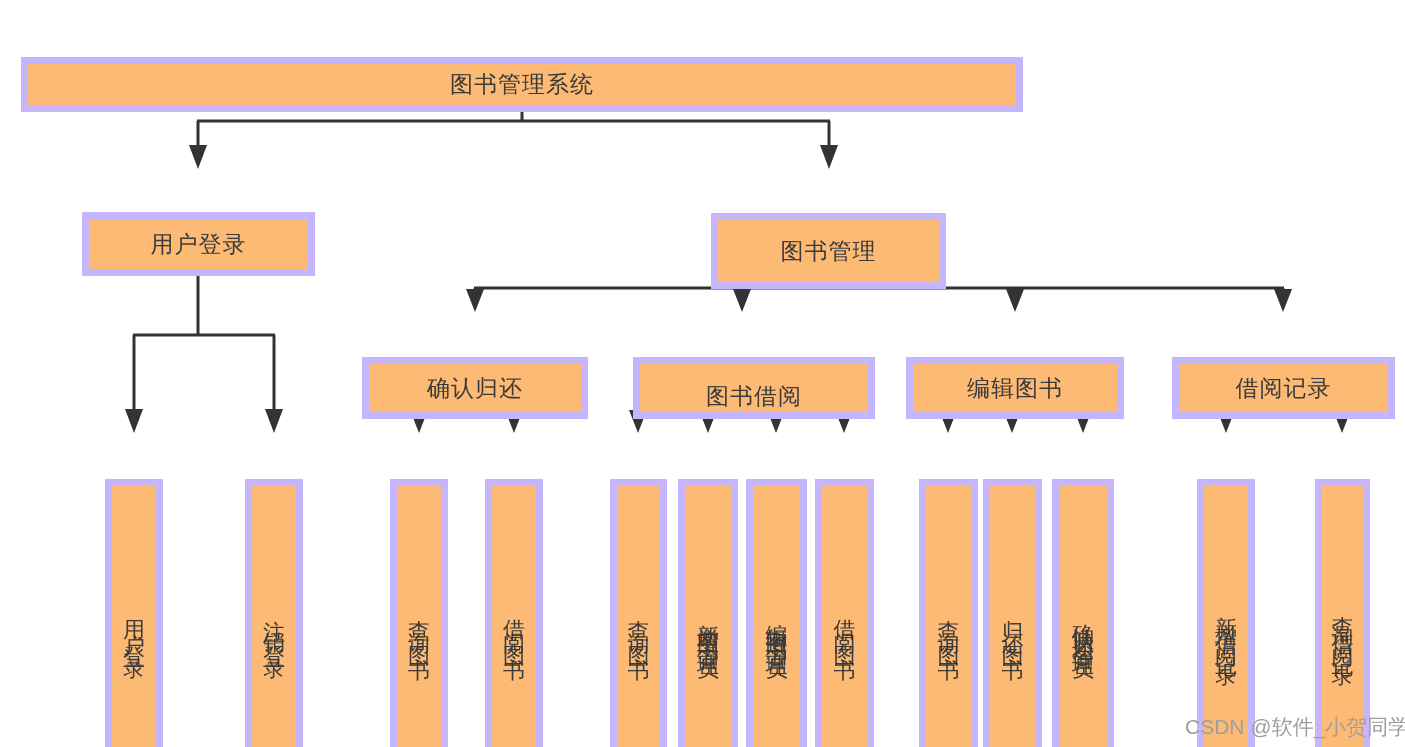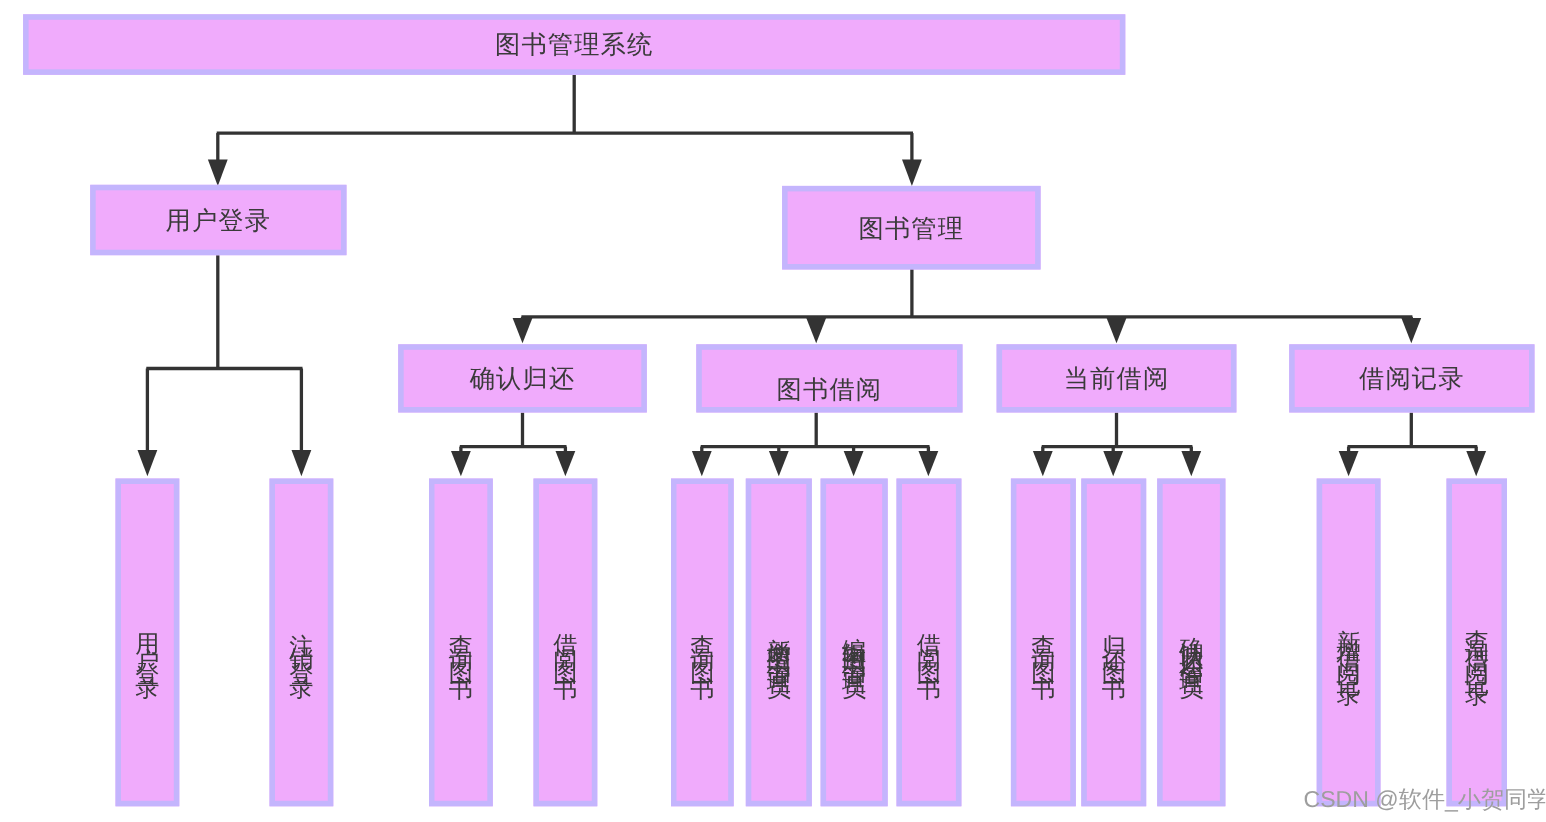"图书管理系统" .box { background: #f0abfc -> #fdba74; border: 5px solid #c4b5fd -> 7px solid #c4b5fd; margin-top: none -> 44px }
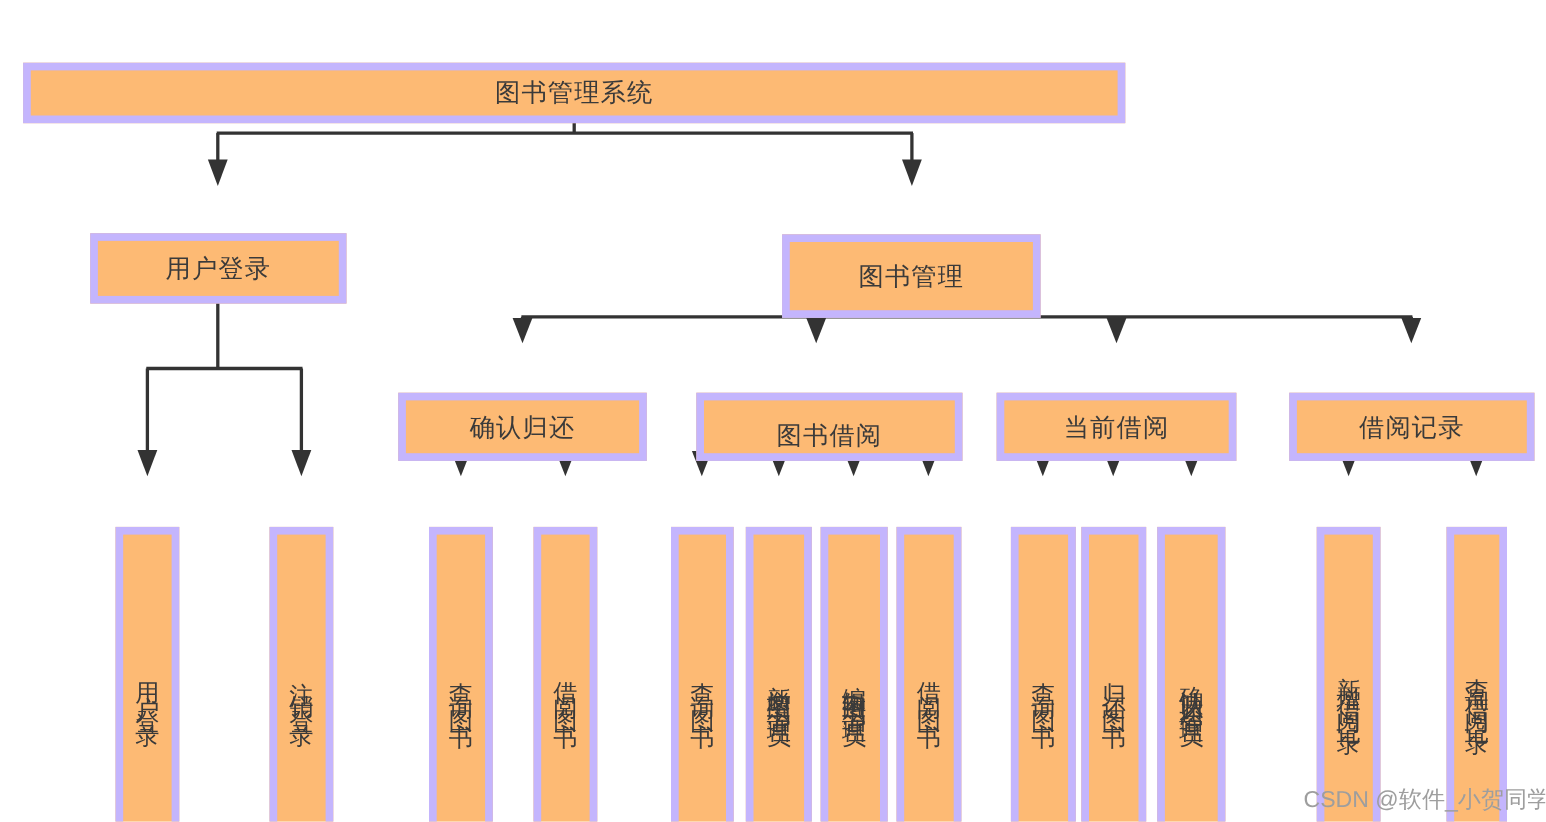"当前借阅" span { text: 当前借阅 -> 编辑图书 }
